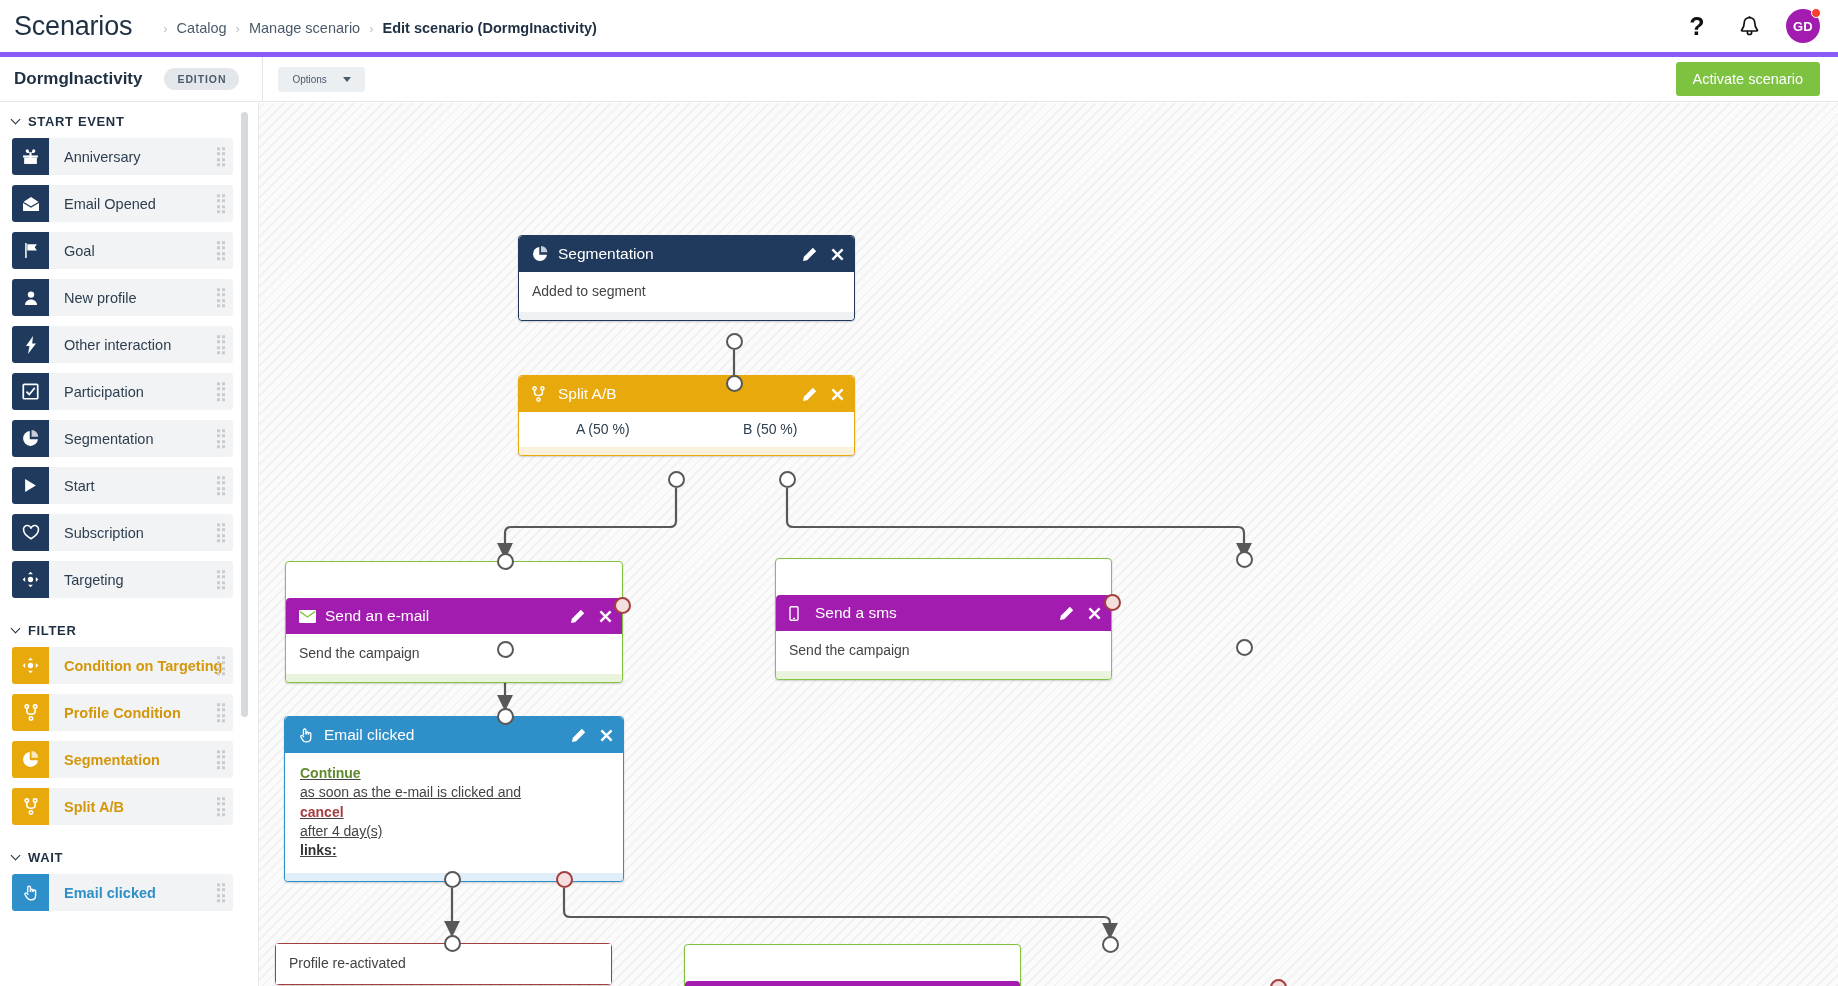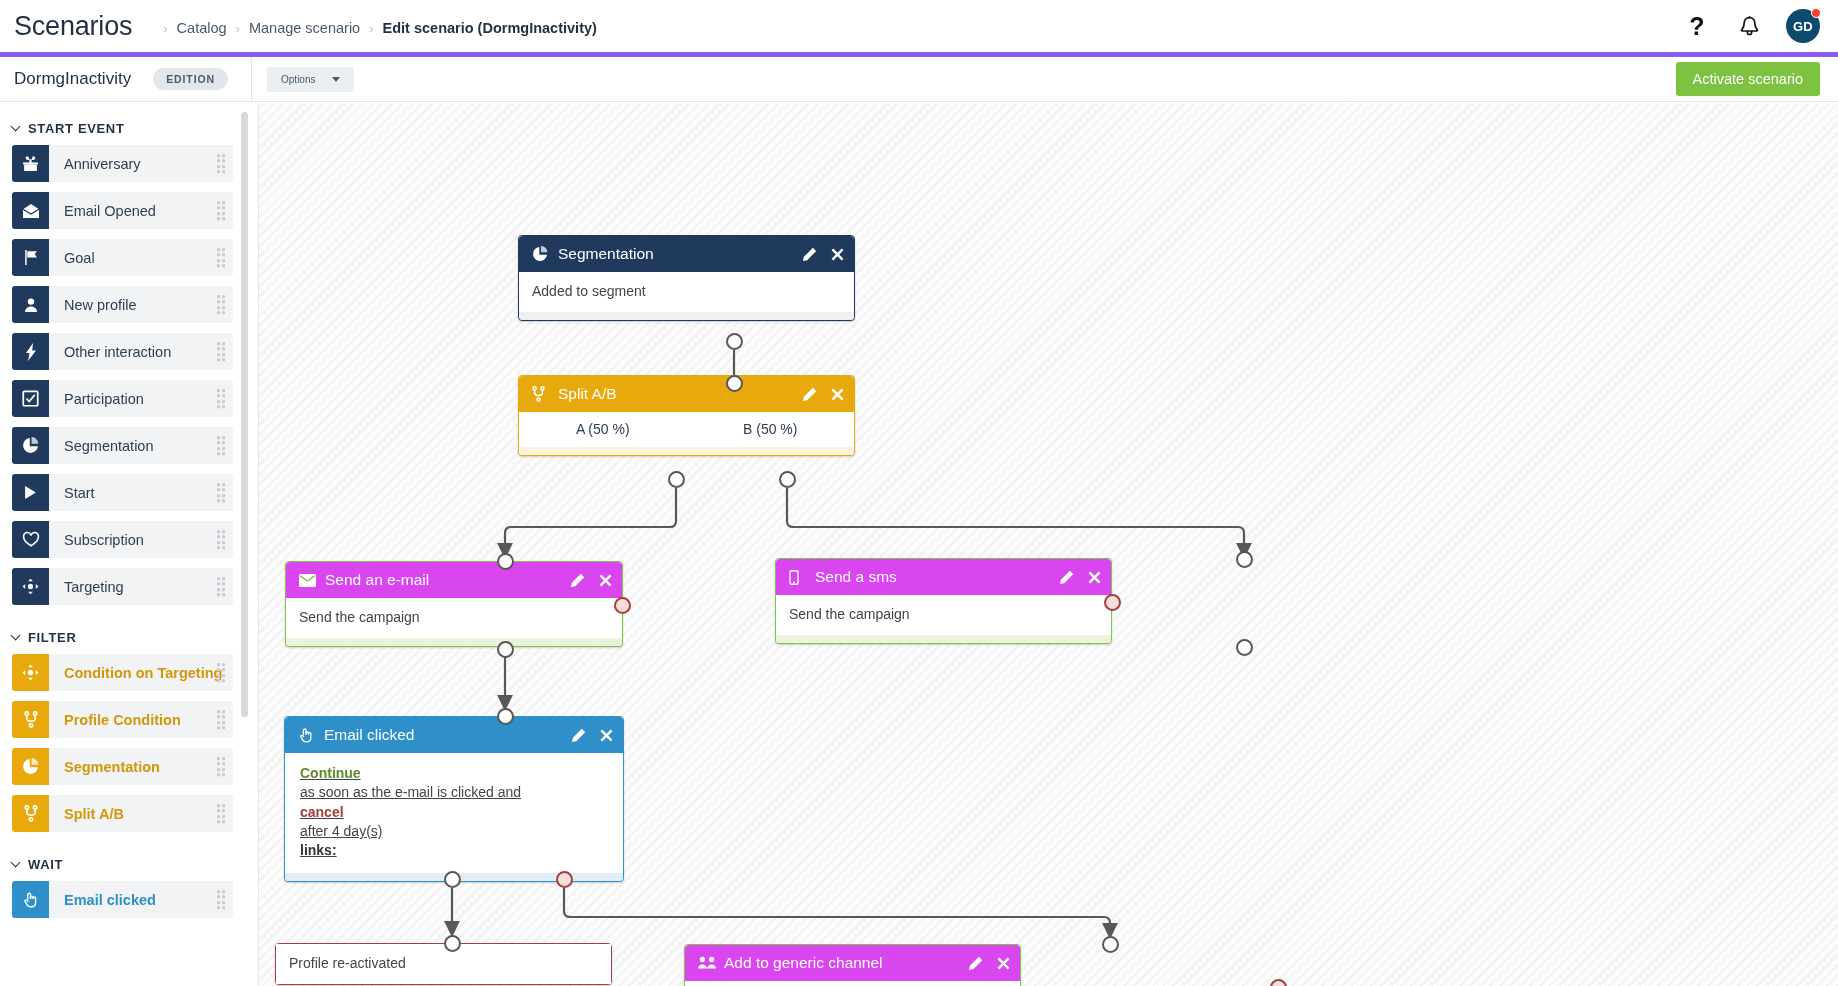"GD" .avatar { background: #0c4a6e -> #a21caf }
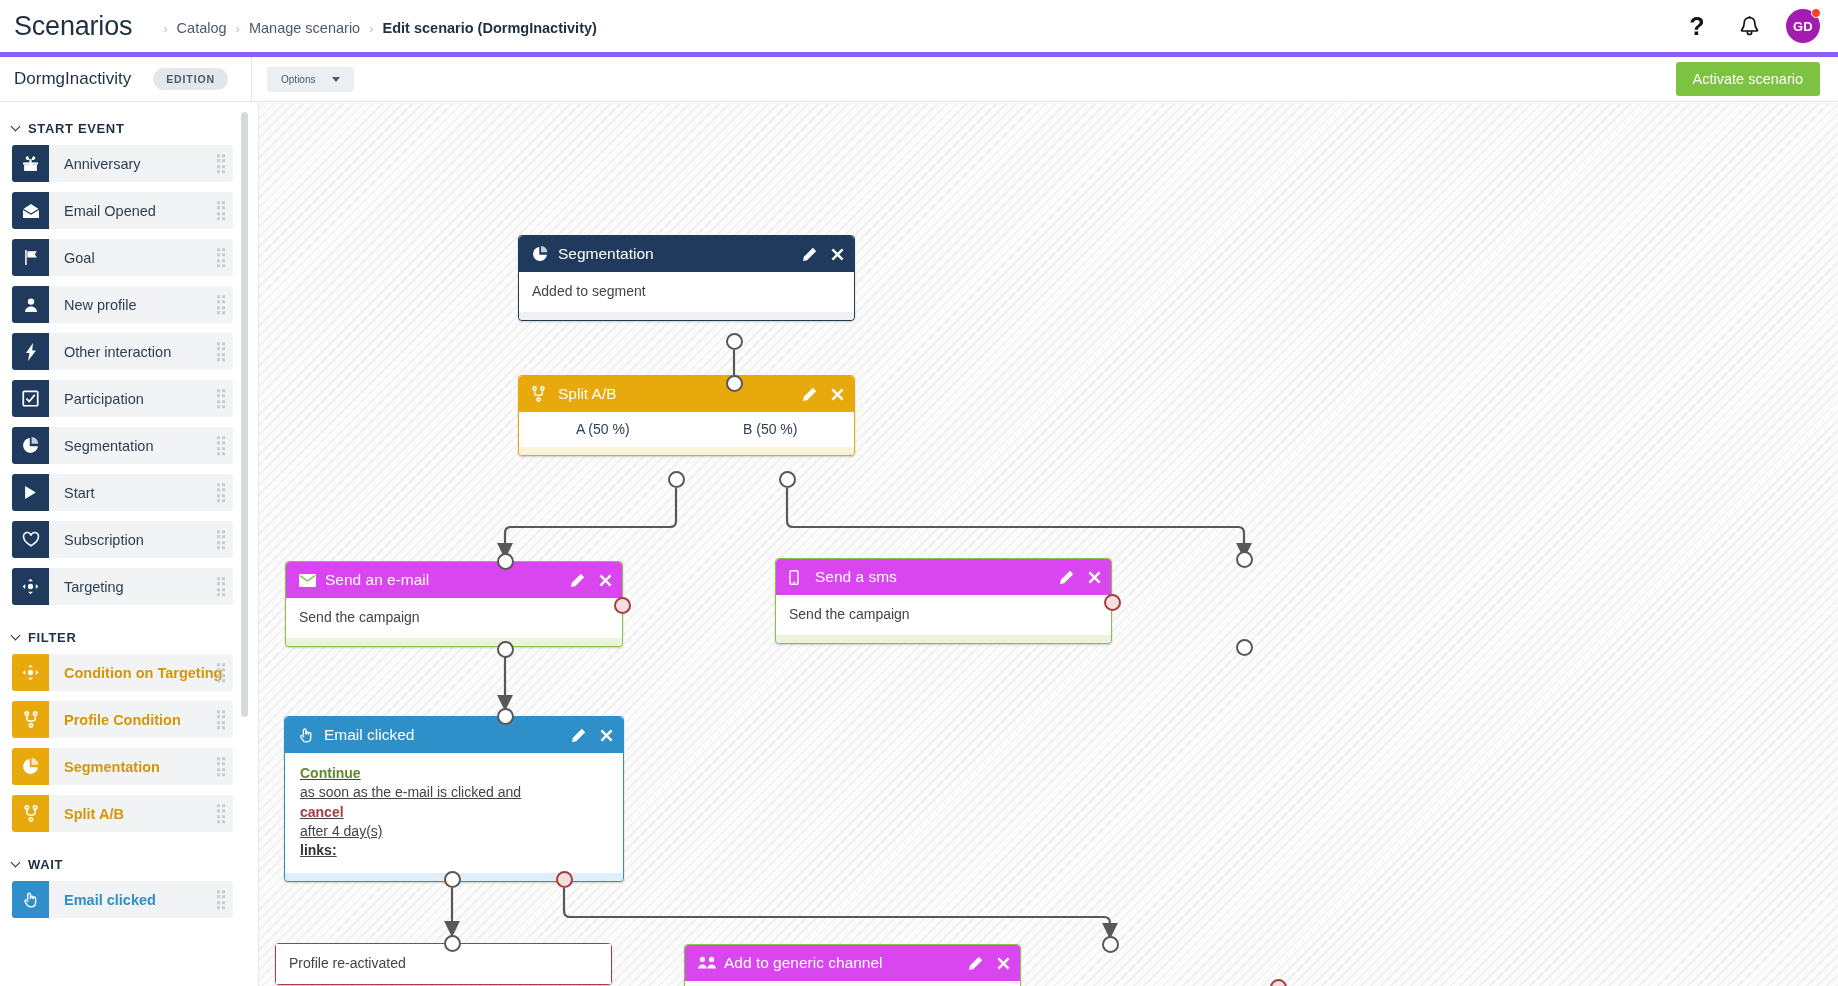"DormgInactivity" .scenario-name { font-weight: 400 -> 700 }
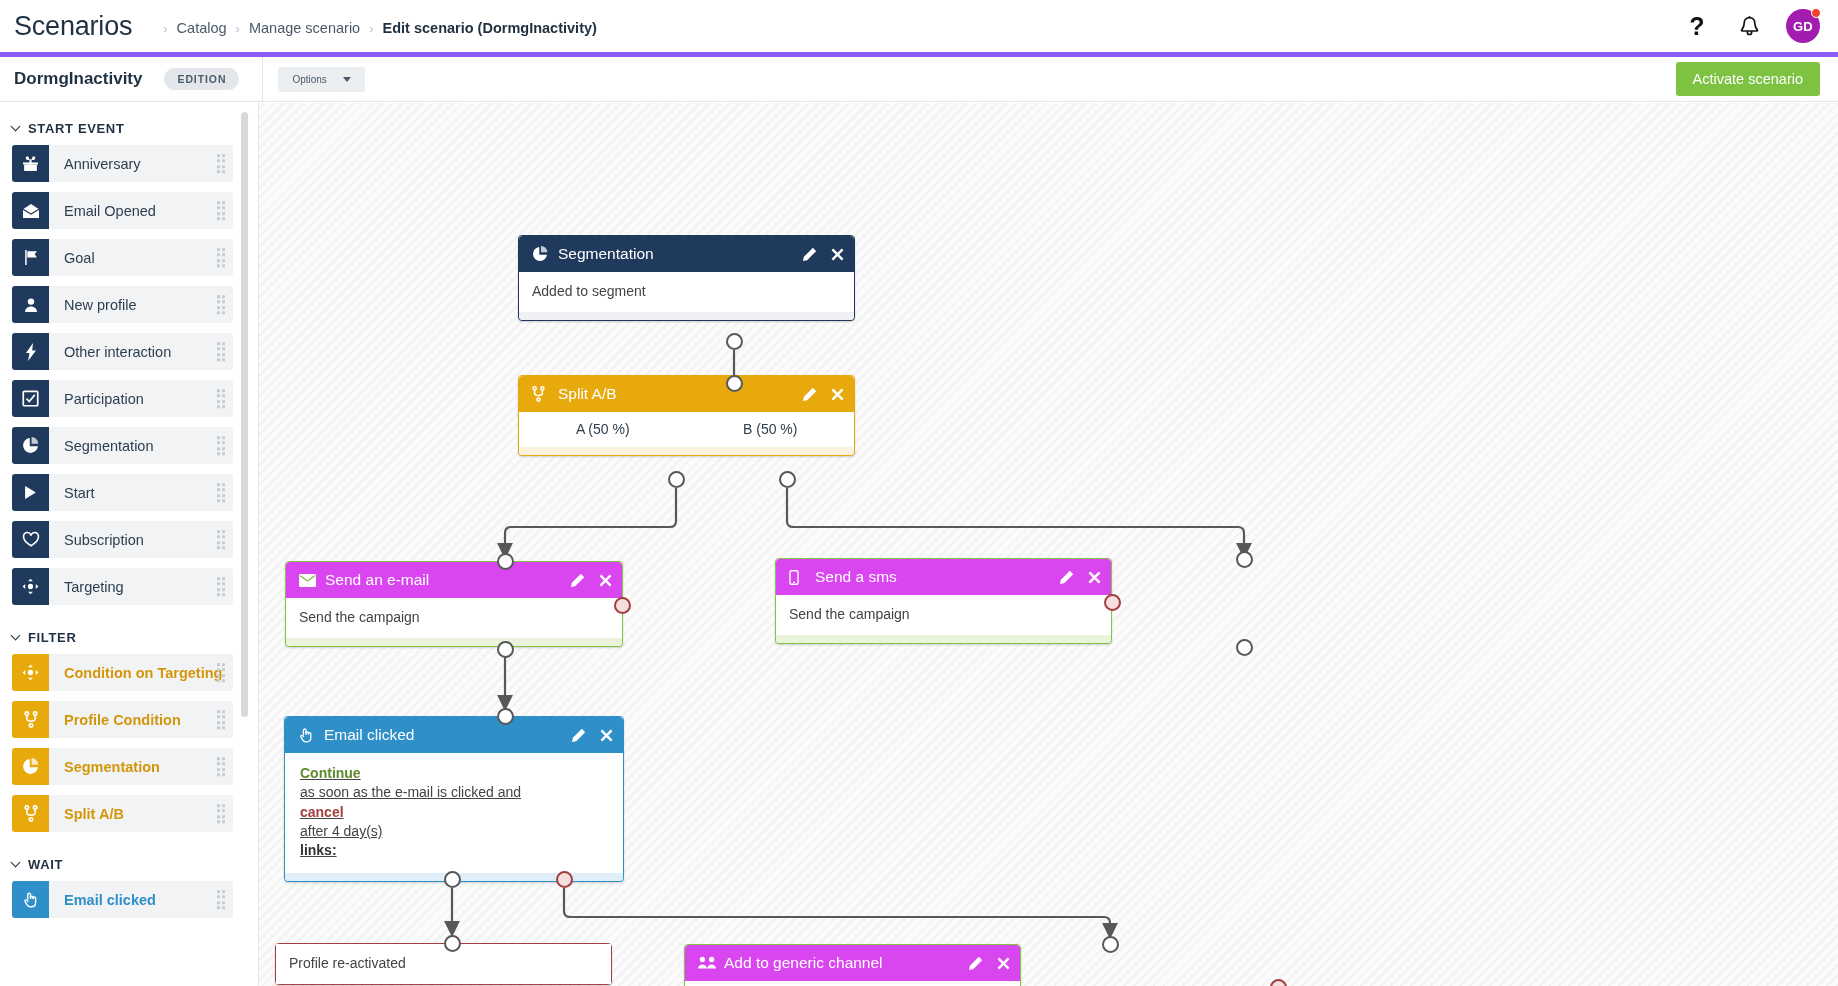"START EVENT" .sb-scroll { padding-top: 9px -> 2px }
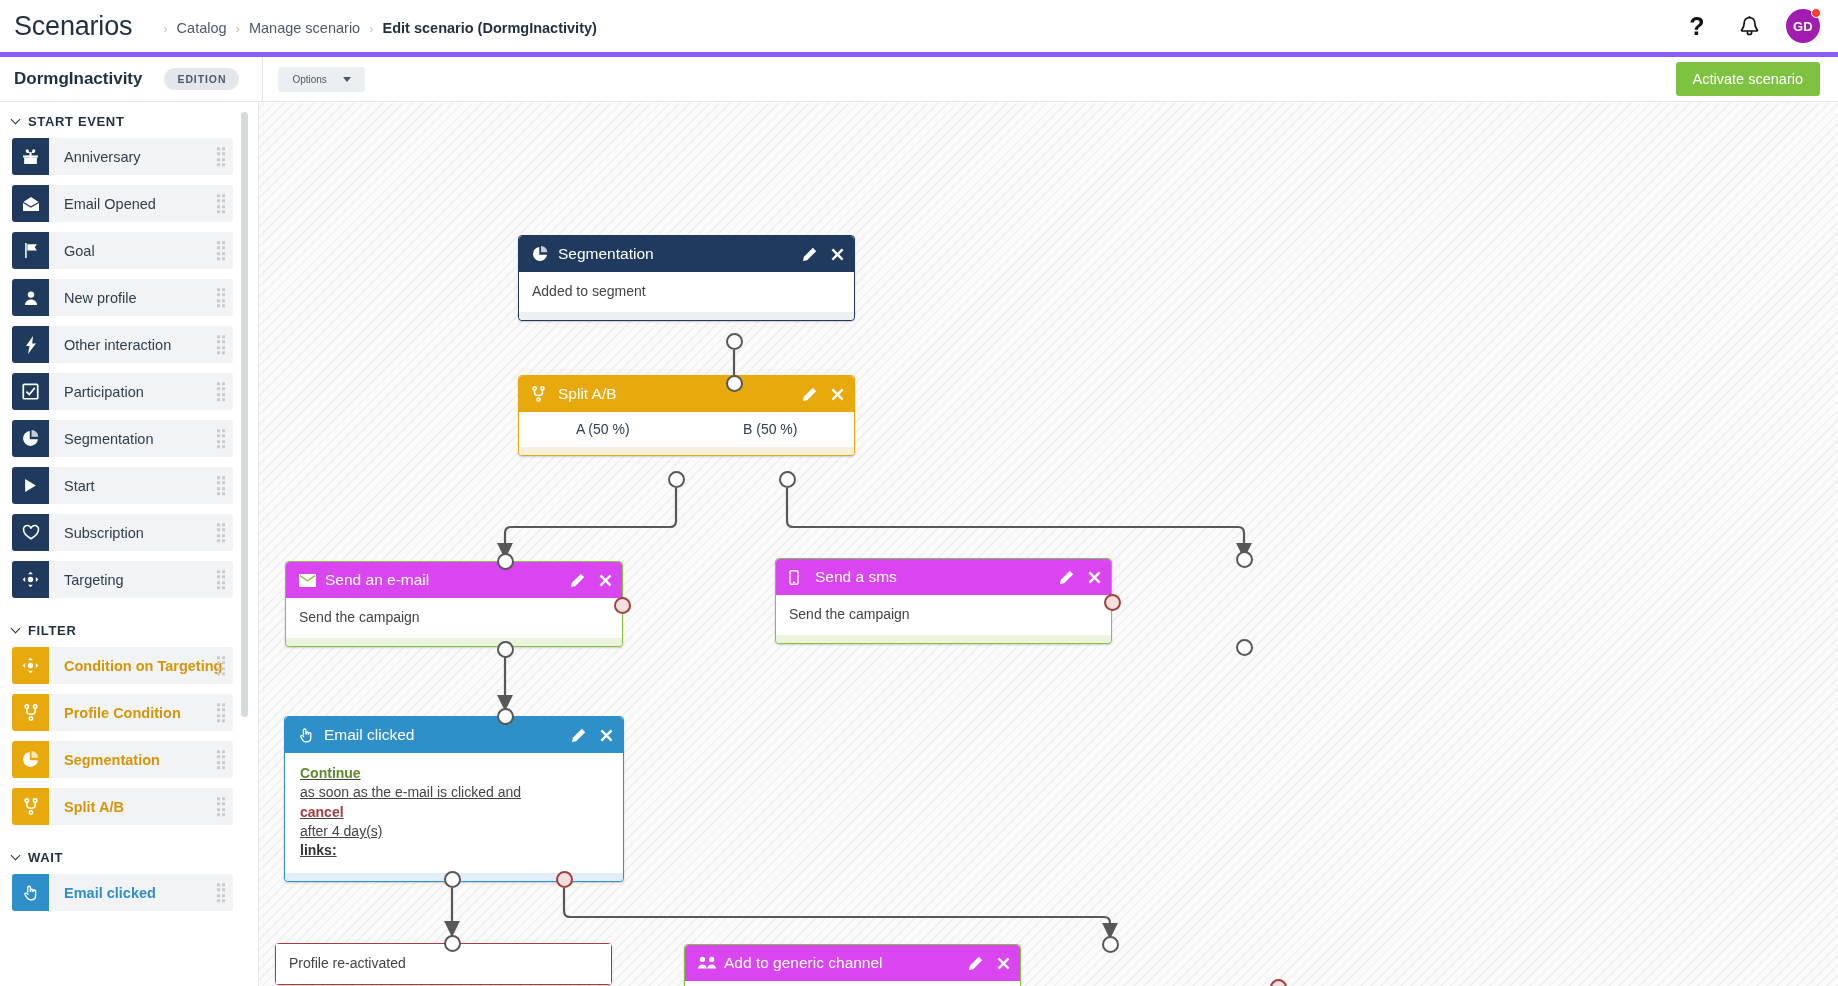"Send an e-mail" .n-green .node-head { background: #d946ef -> #a21caf; margin-top: none -> 36px }
